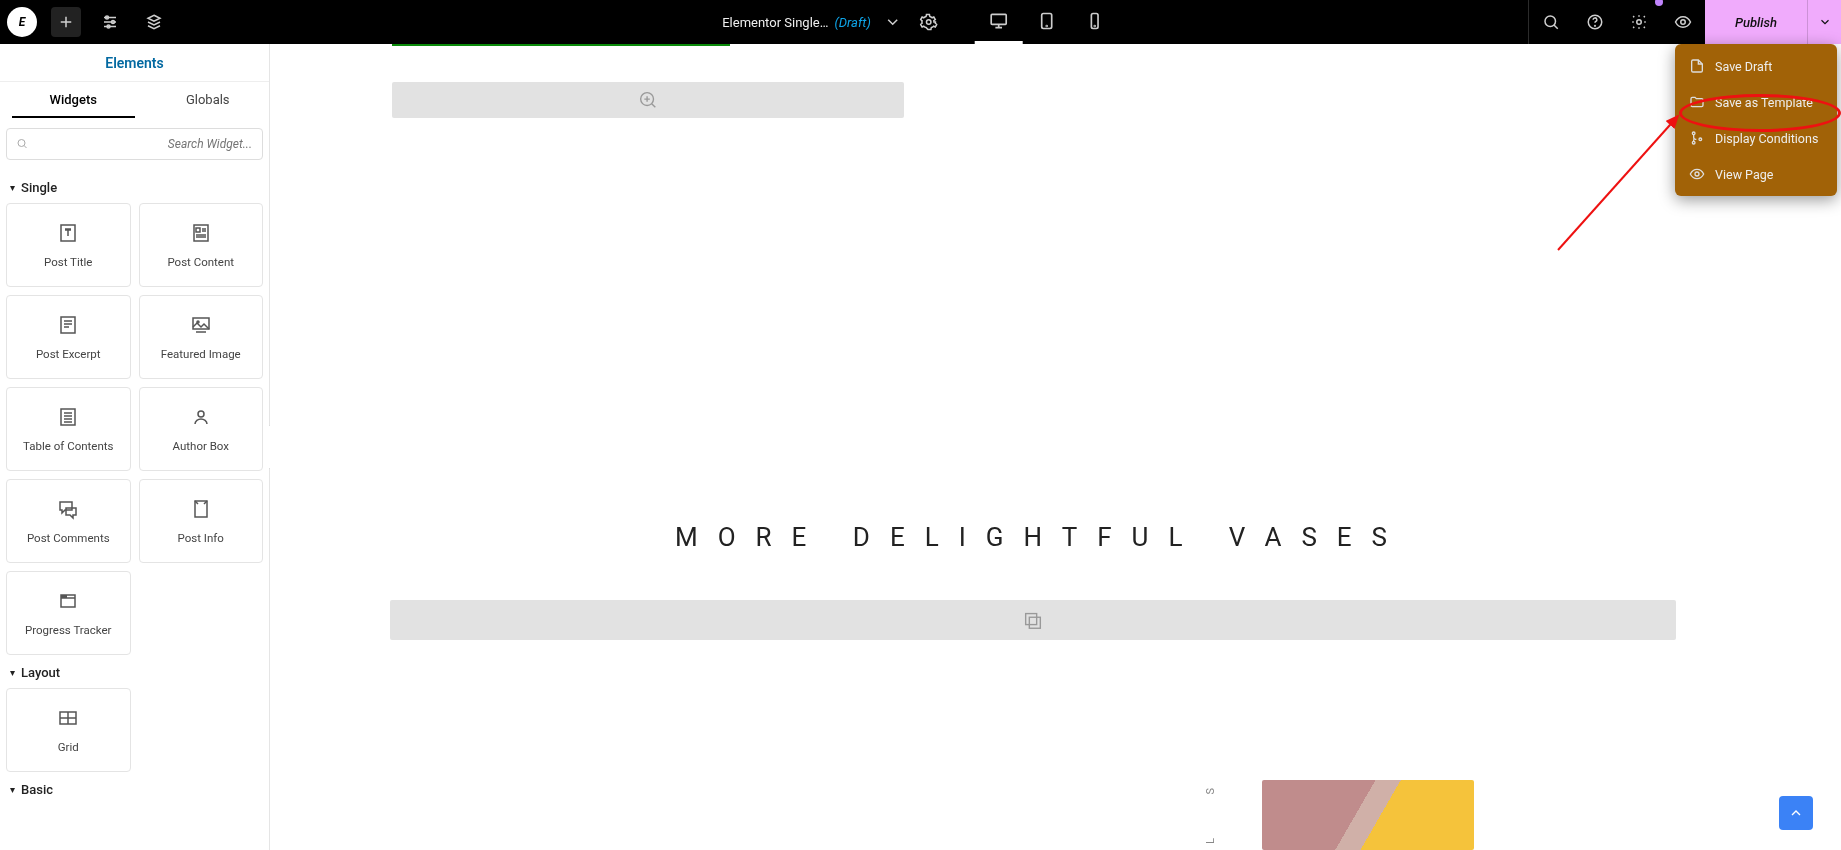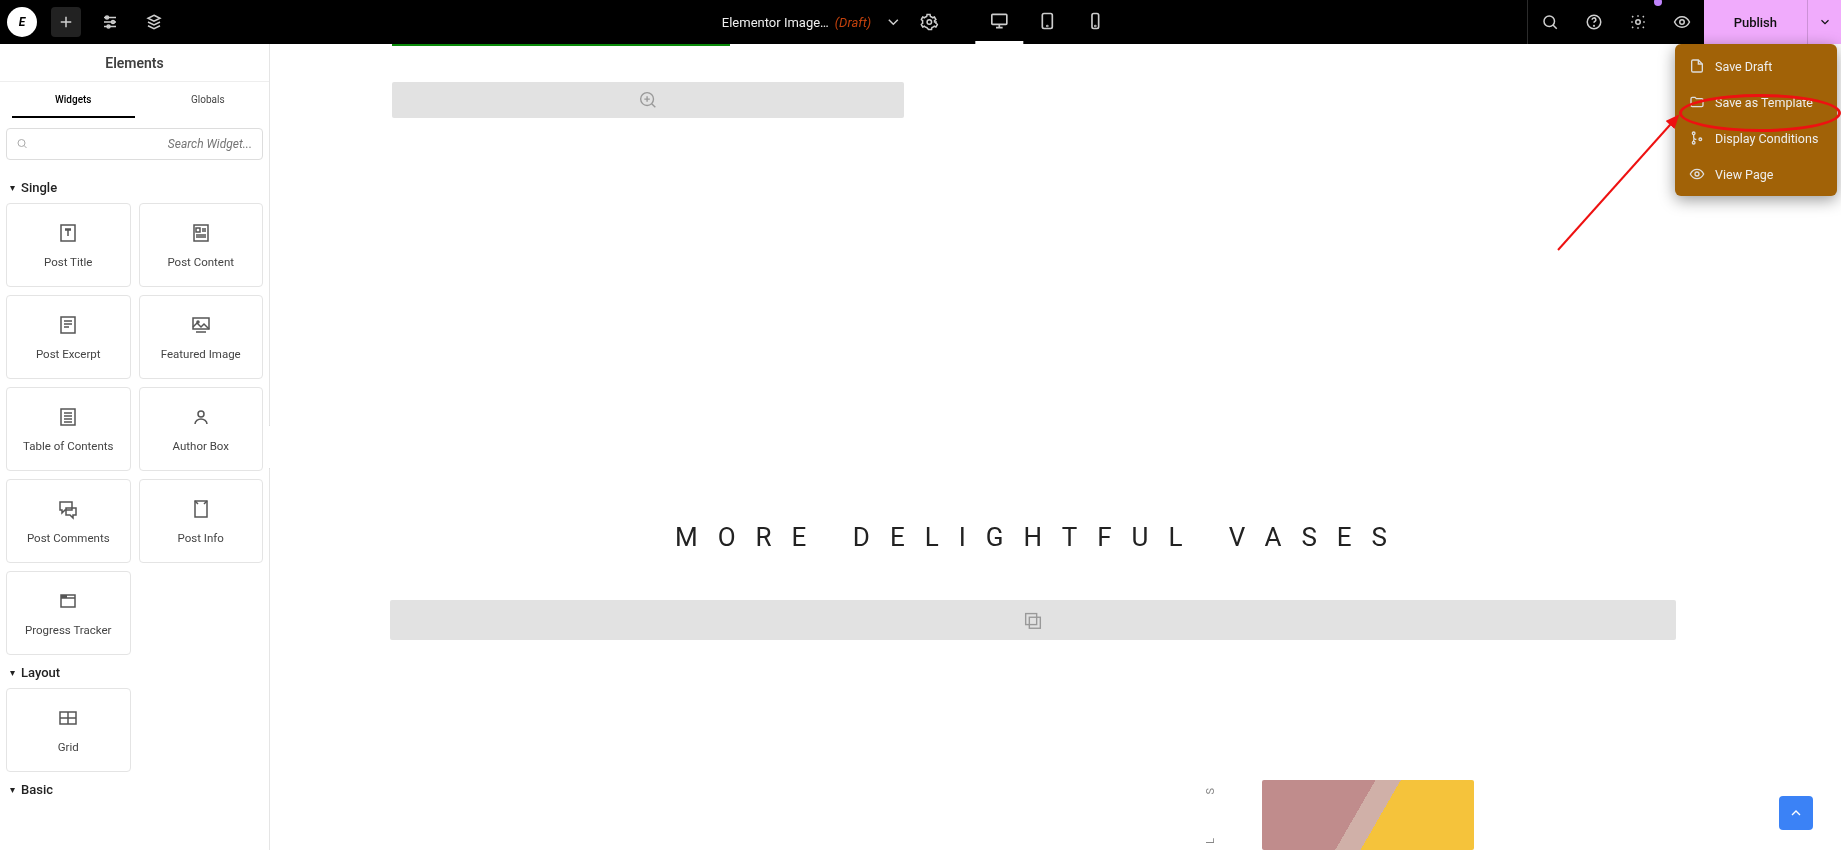"Elementor Image…" span.doc-label { text: Image -> Single }
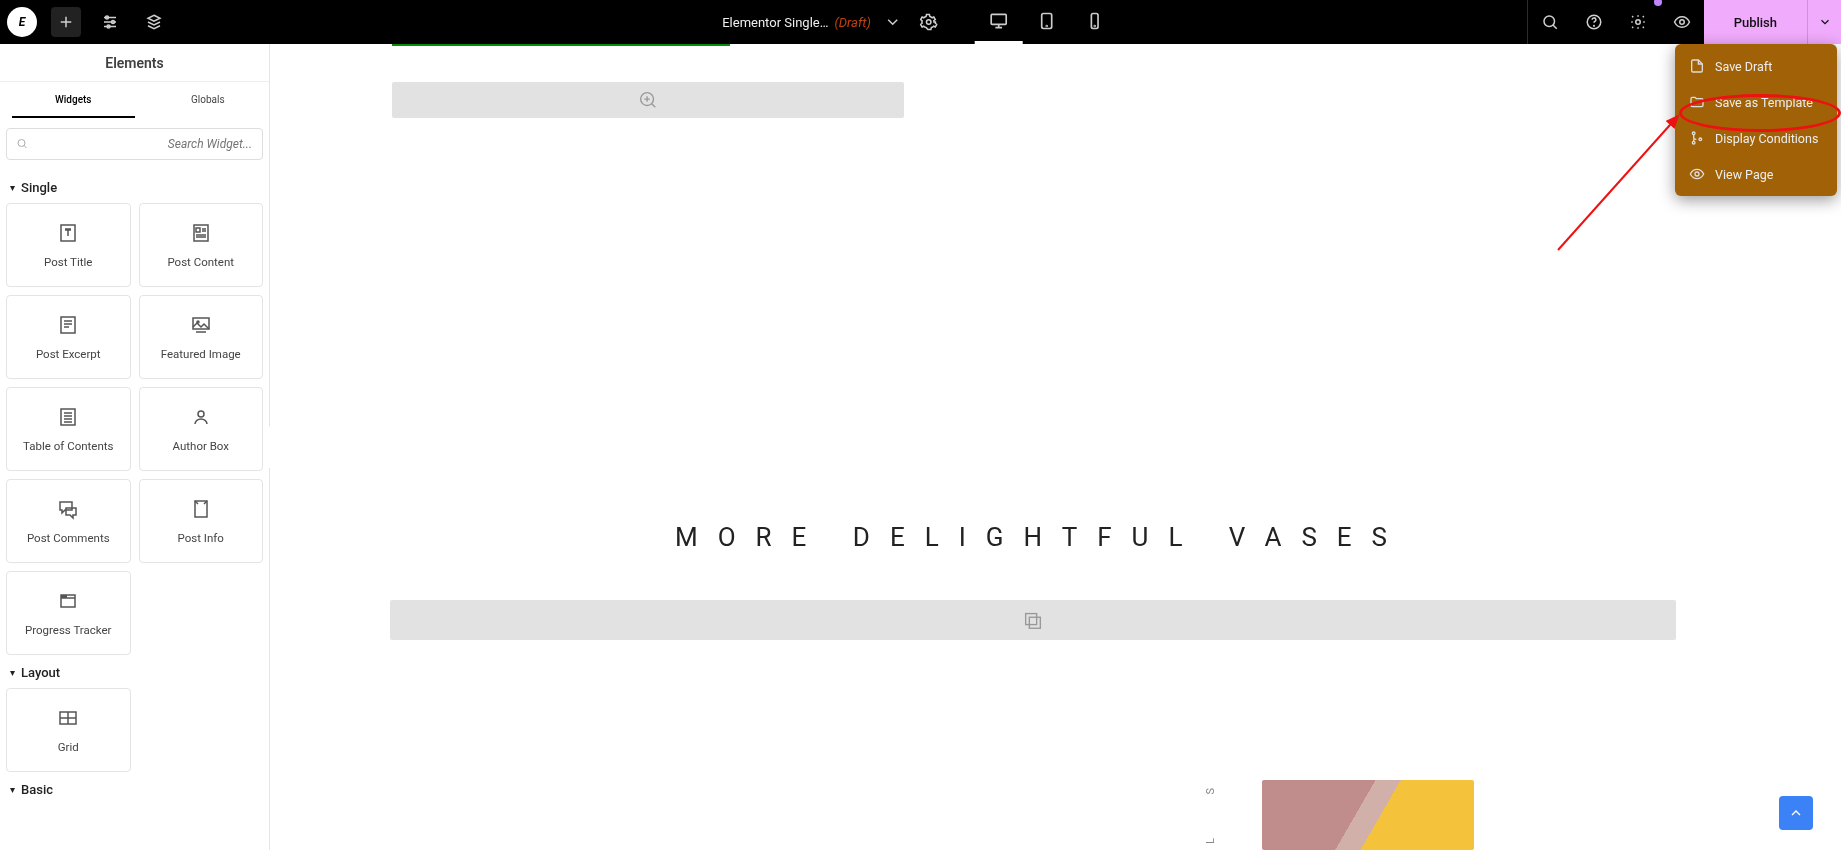"(Draft)" .doc-status { color: #c2410c -> #0ea5e9 }
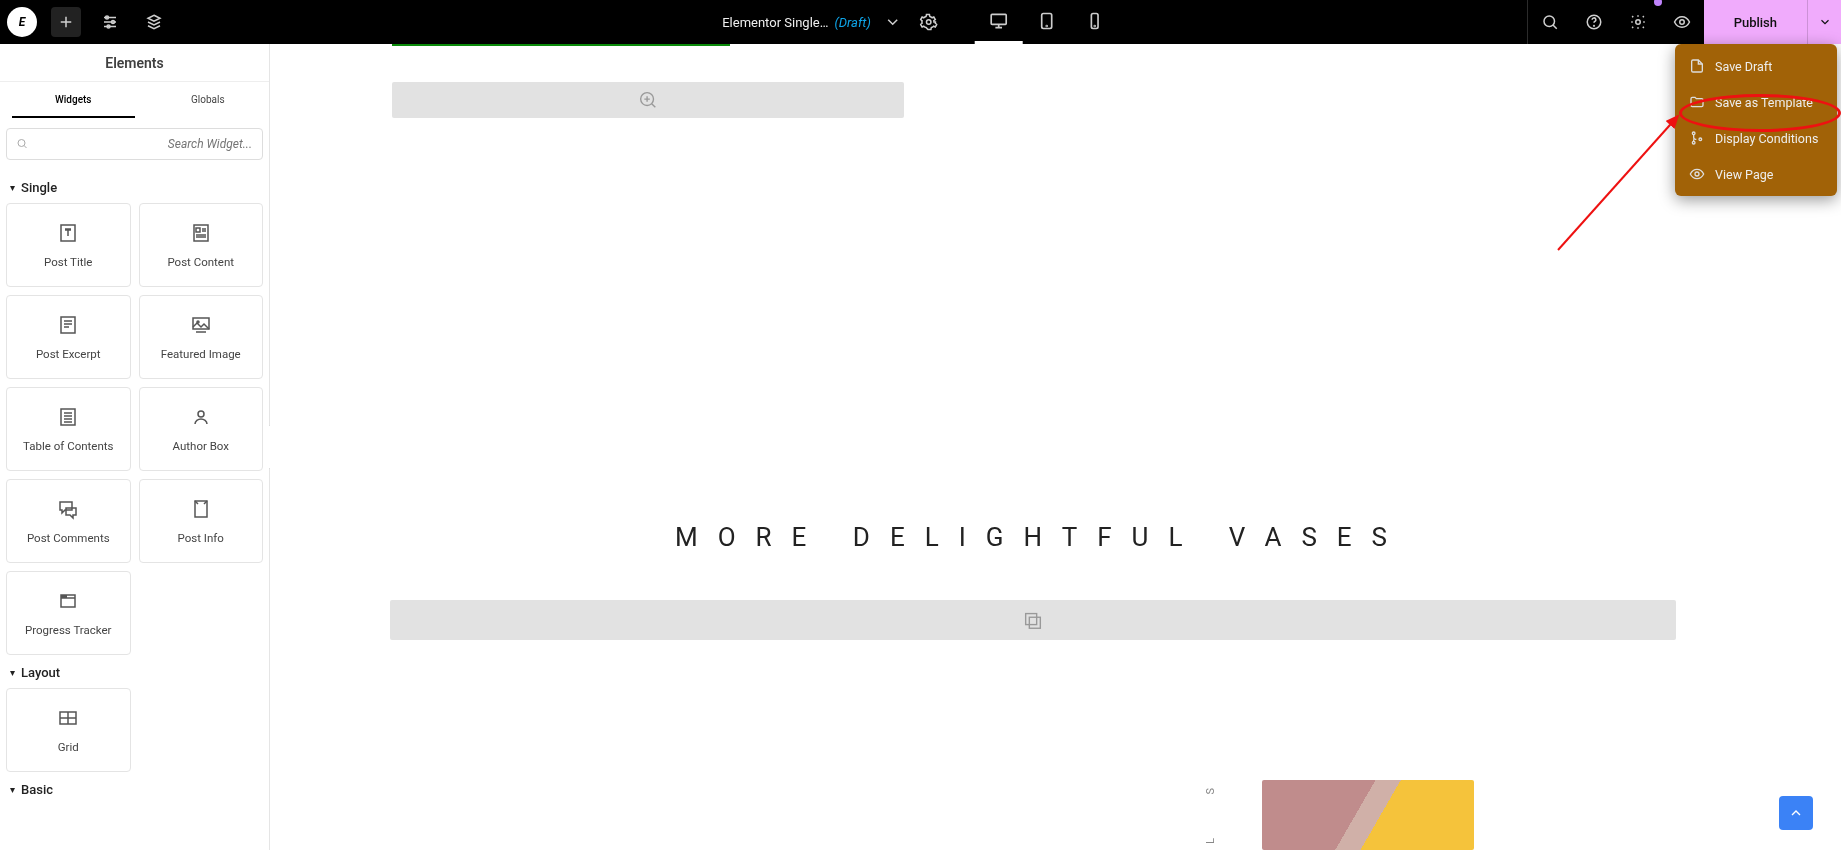"Publish" .top-right { font-style: none -> italic }
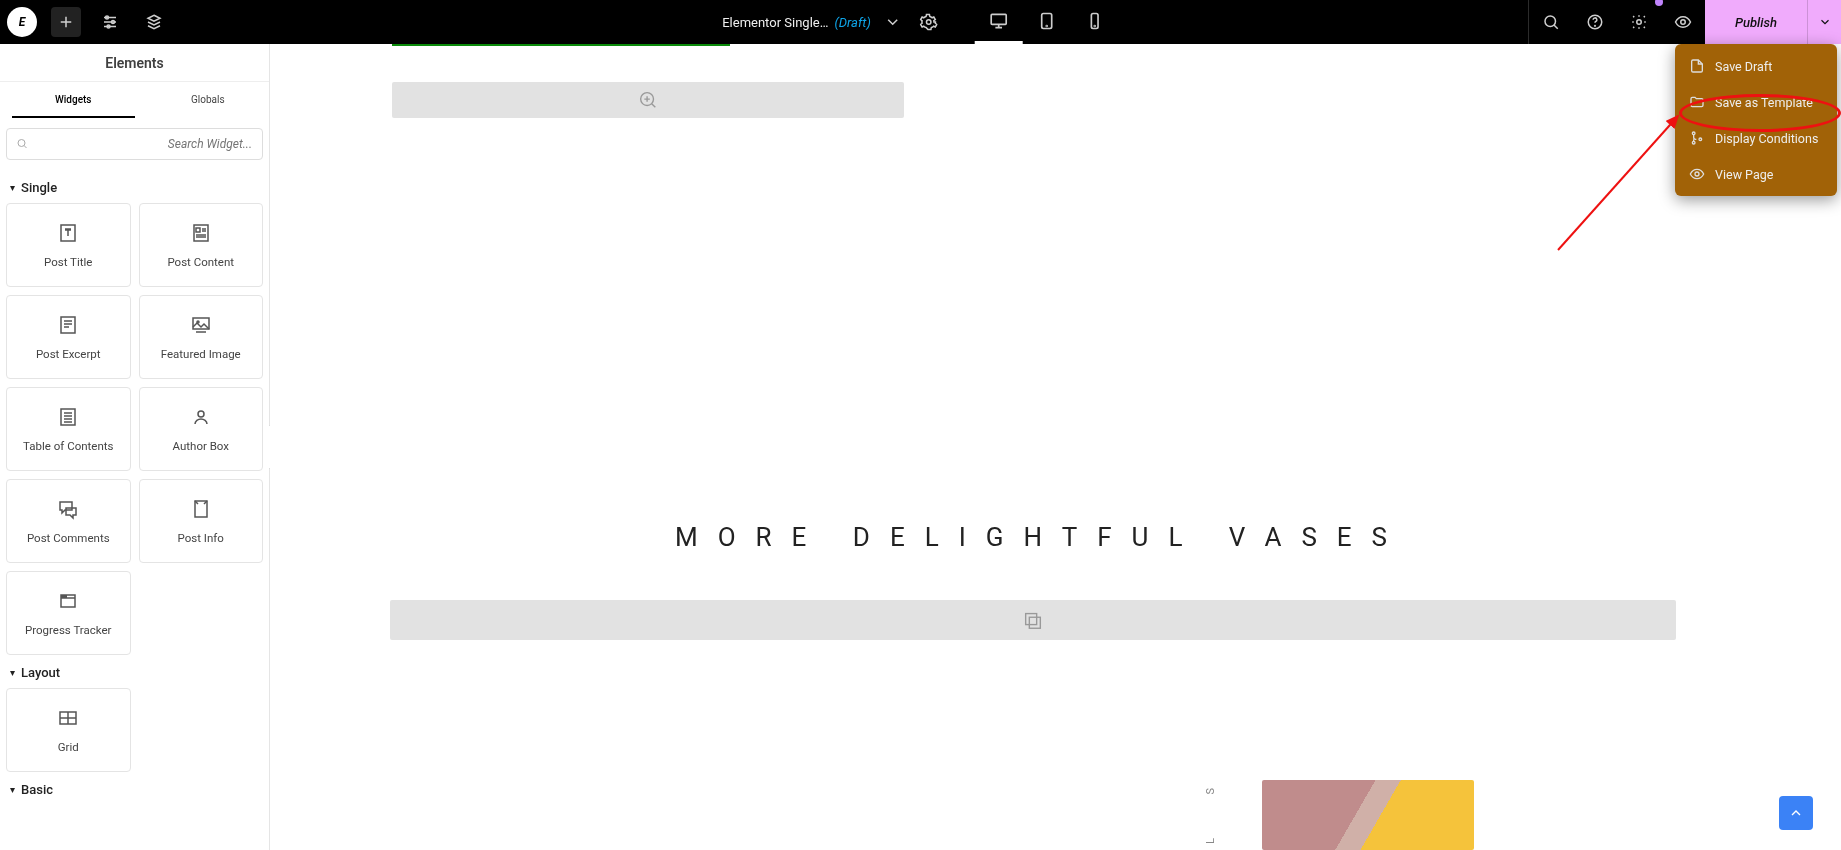"Elements" .sp-header { color: #404040 -> #0369a1 }
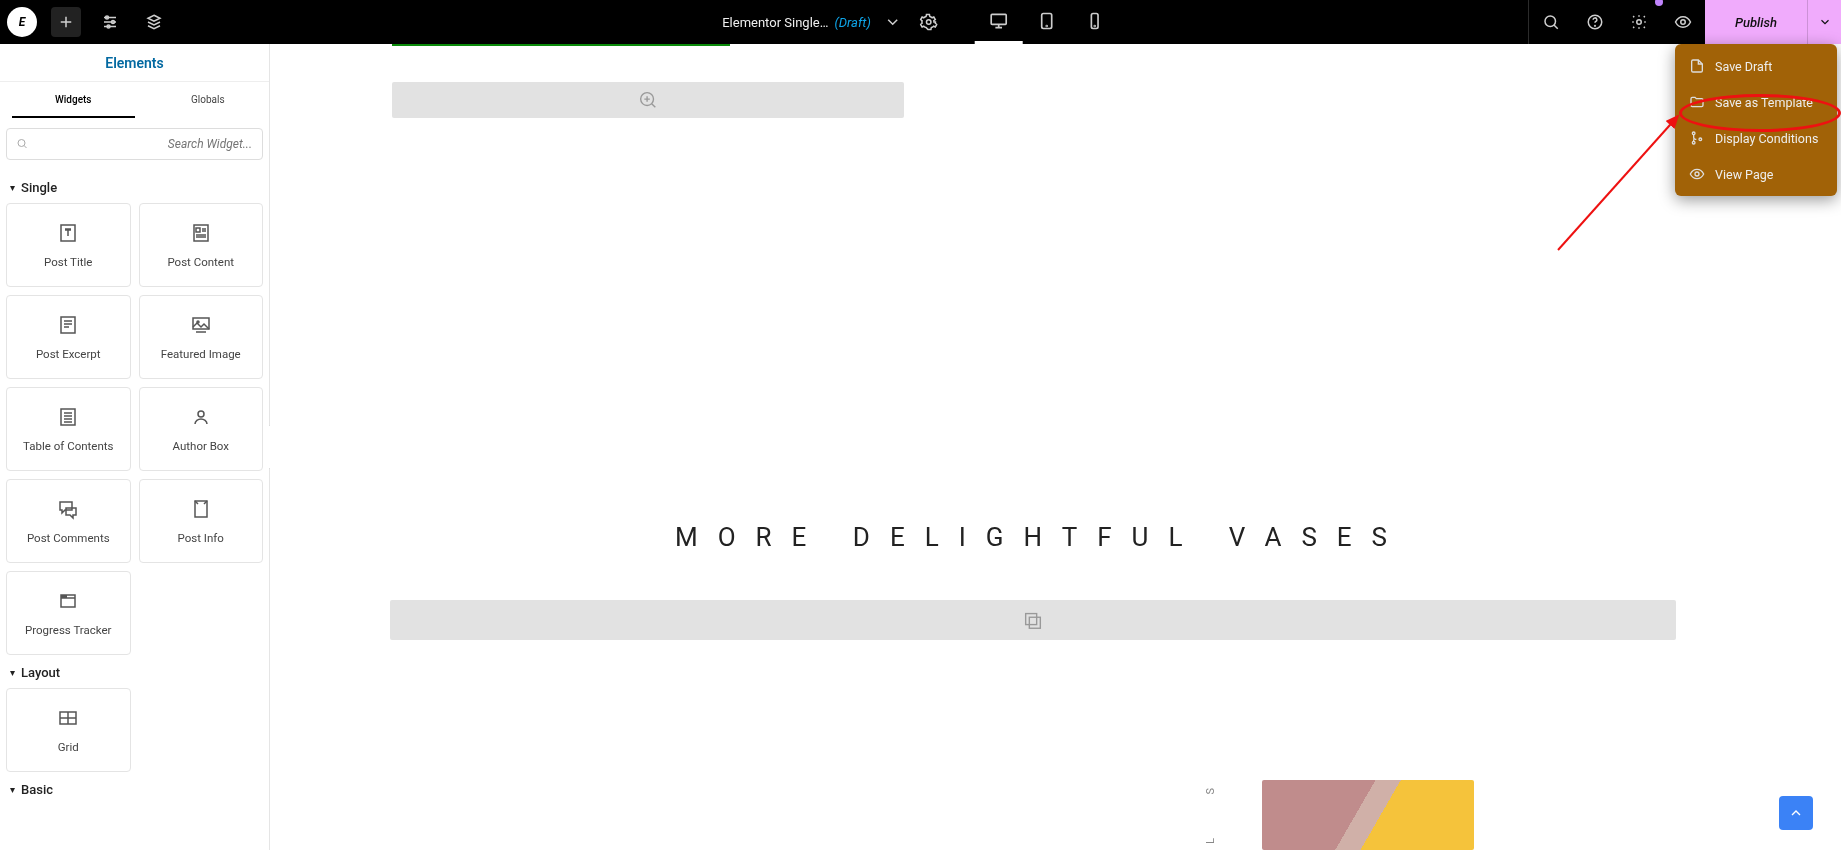"Widgets" .sp-tab { font-size: 10px -> 13px }
